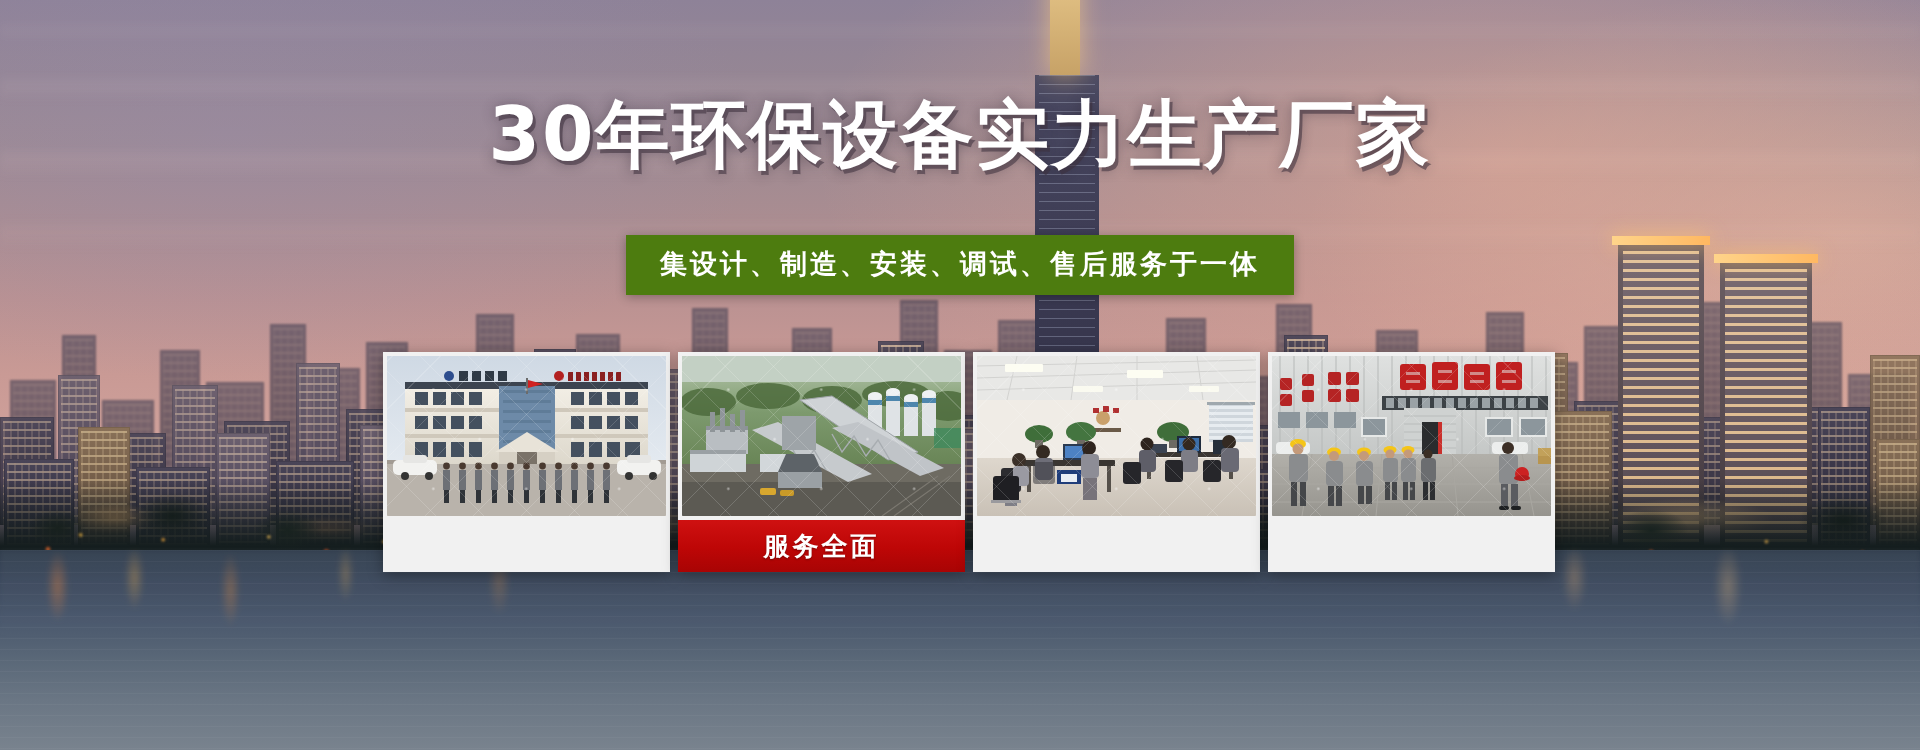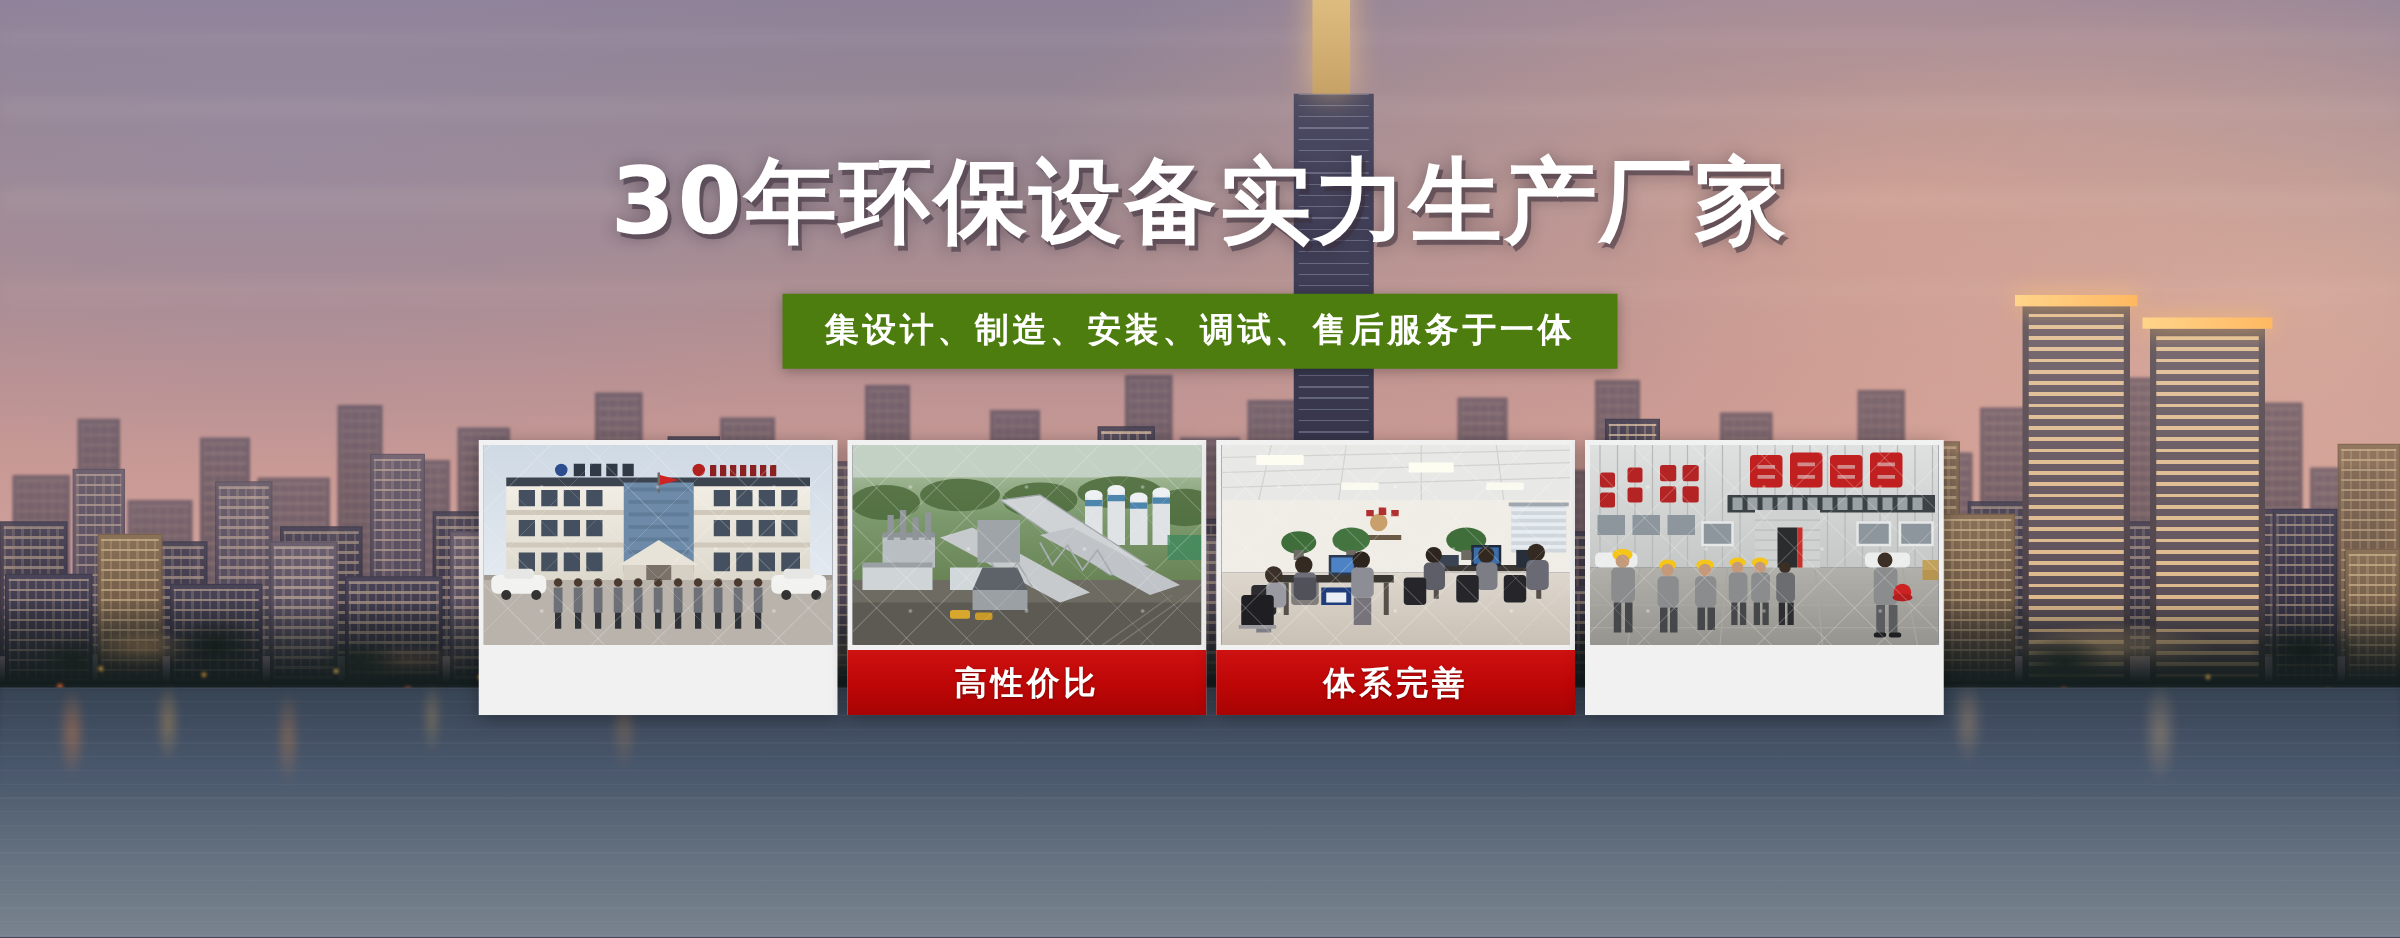"30年环保设备实力生产厂家" .headline { top: 112px -> 86px }
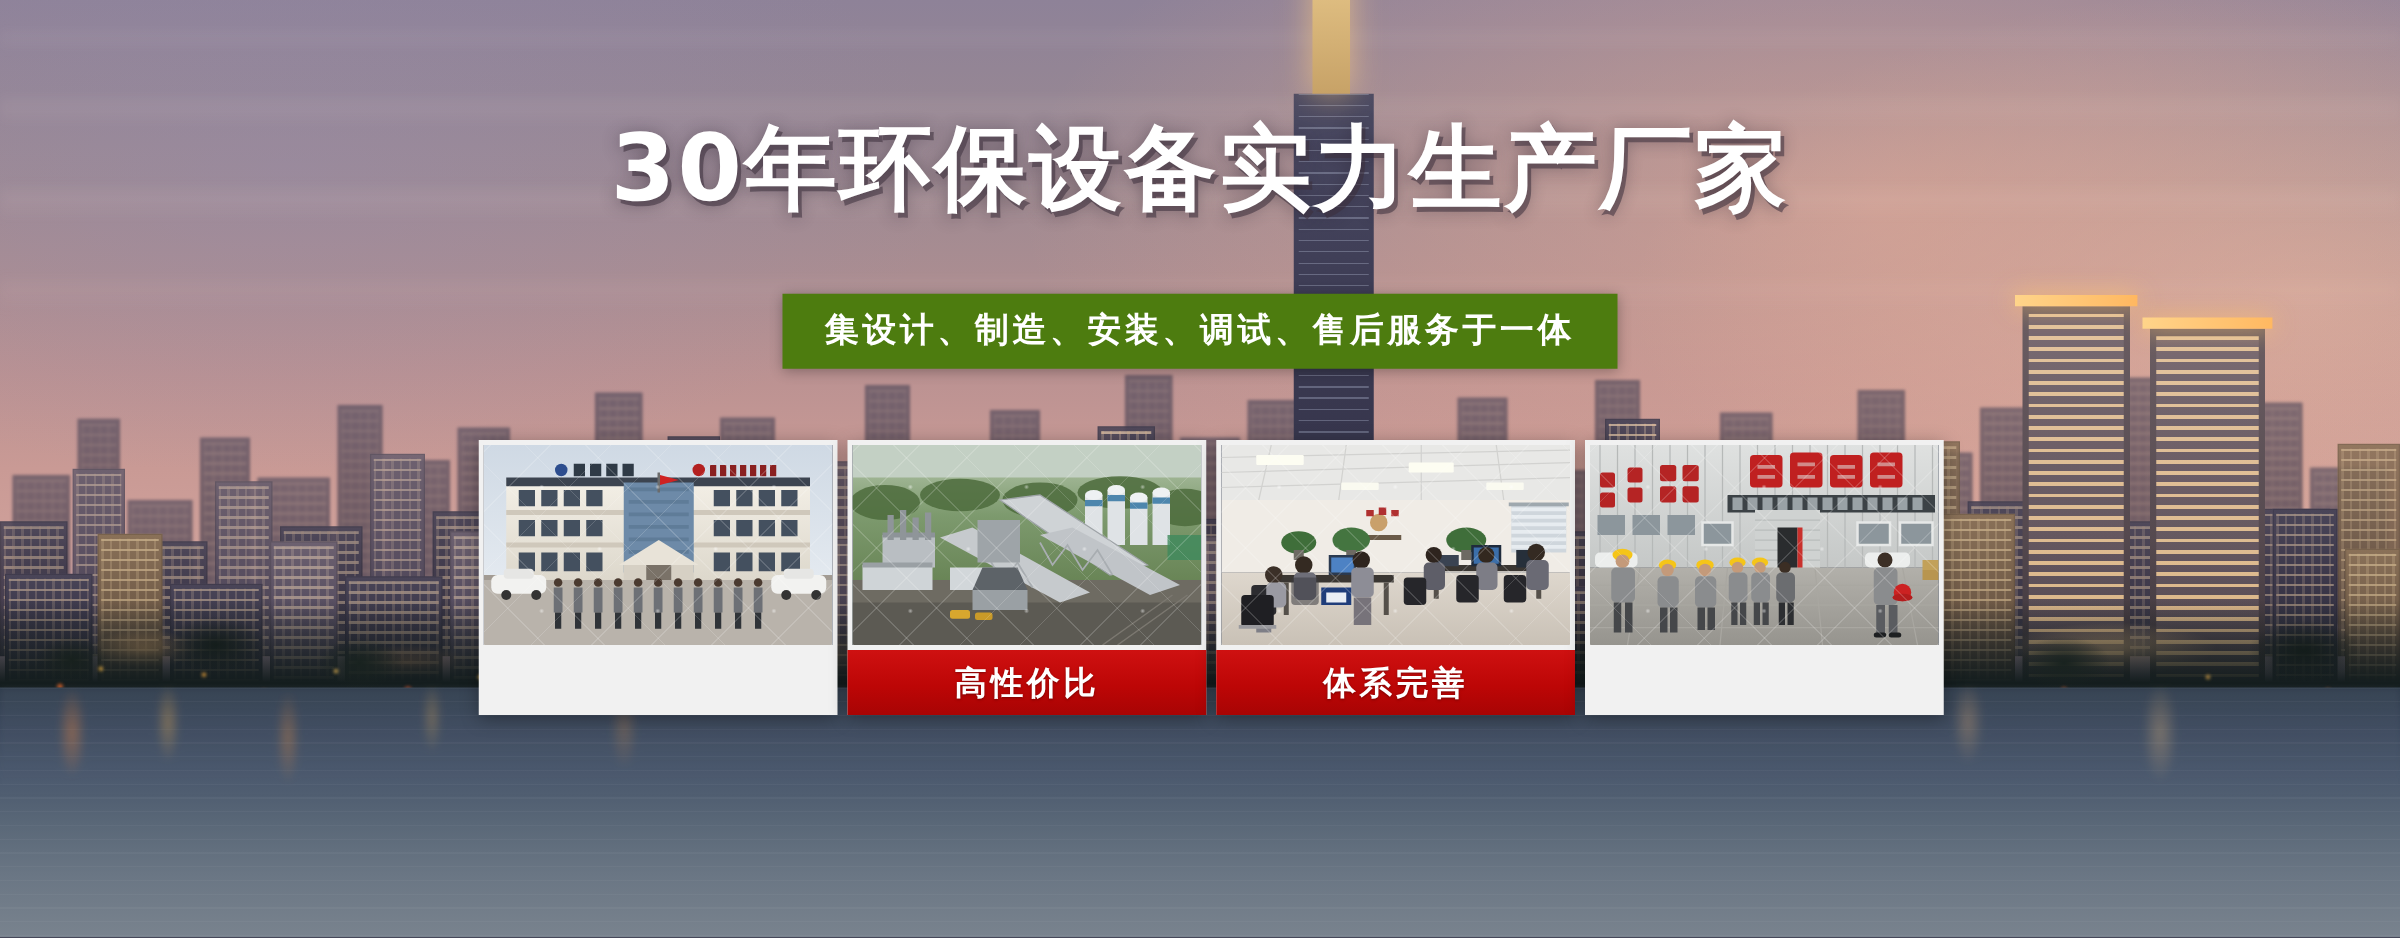"高性价比" div.card-label { text: 高性价比 -> 服务全面 }
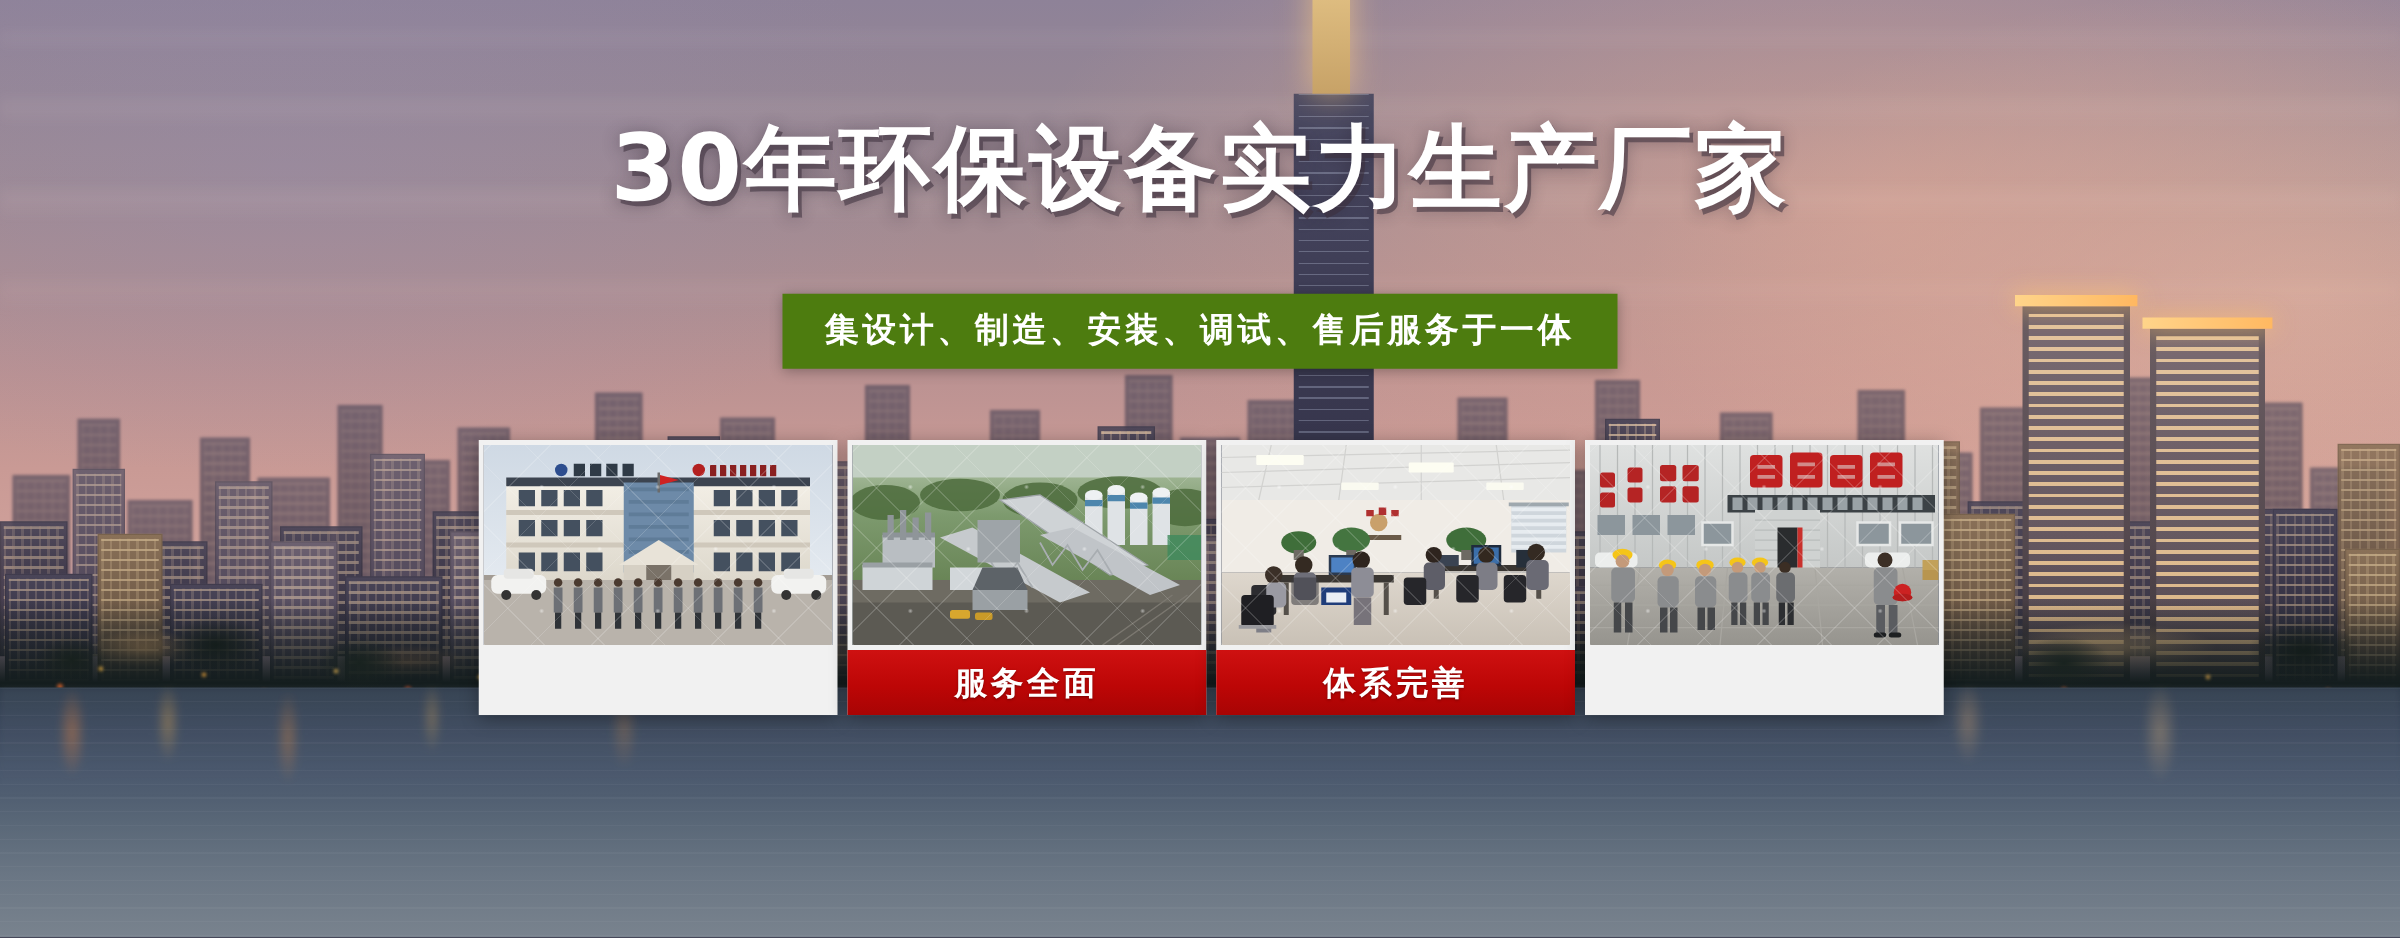"体系完善" div.card-label { html: <div>体系完善</div> -> none }
